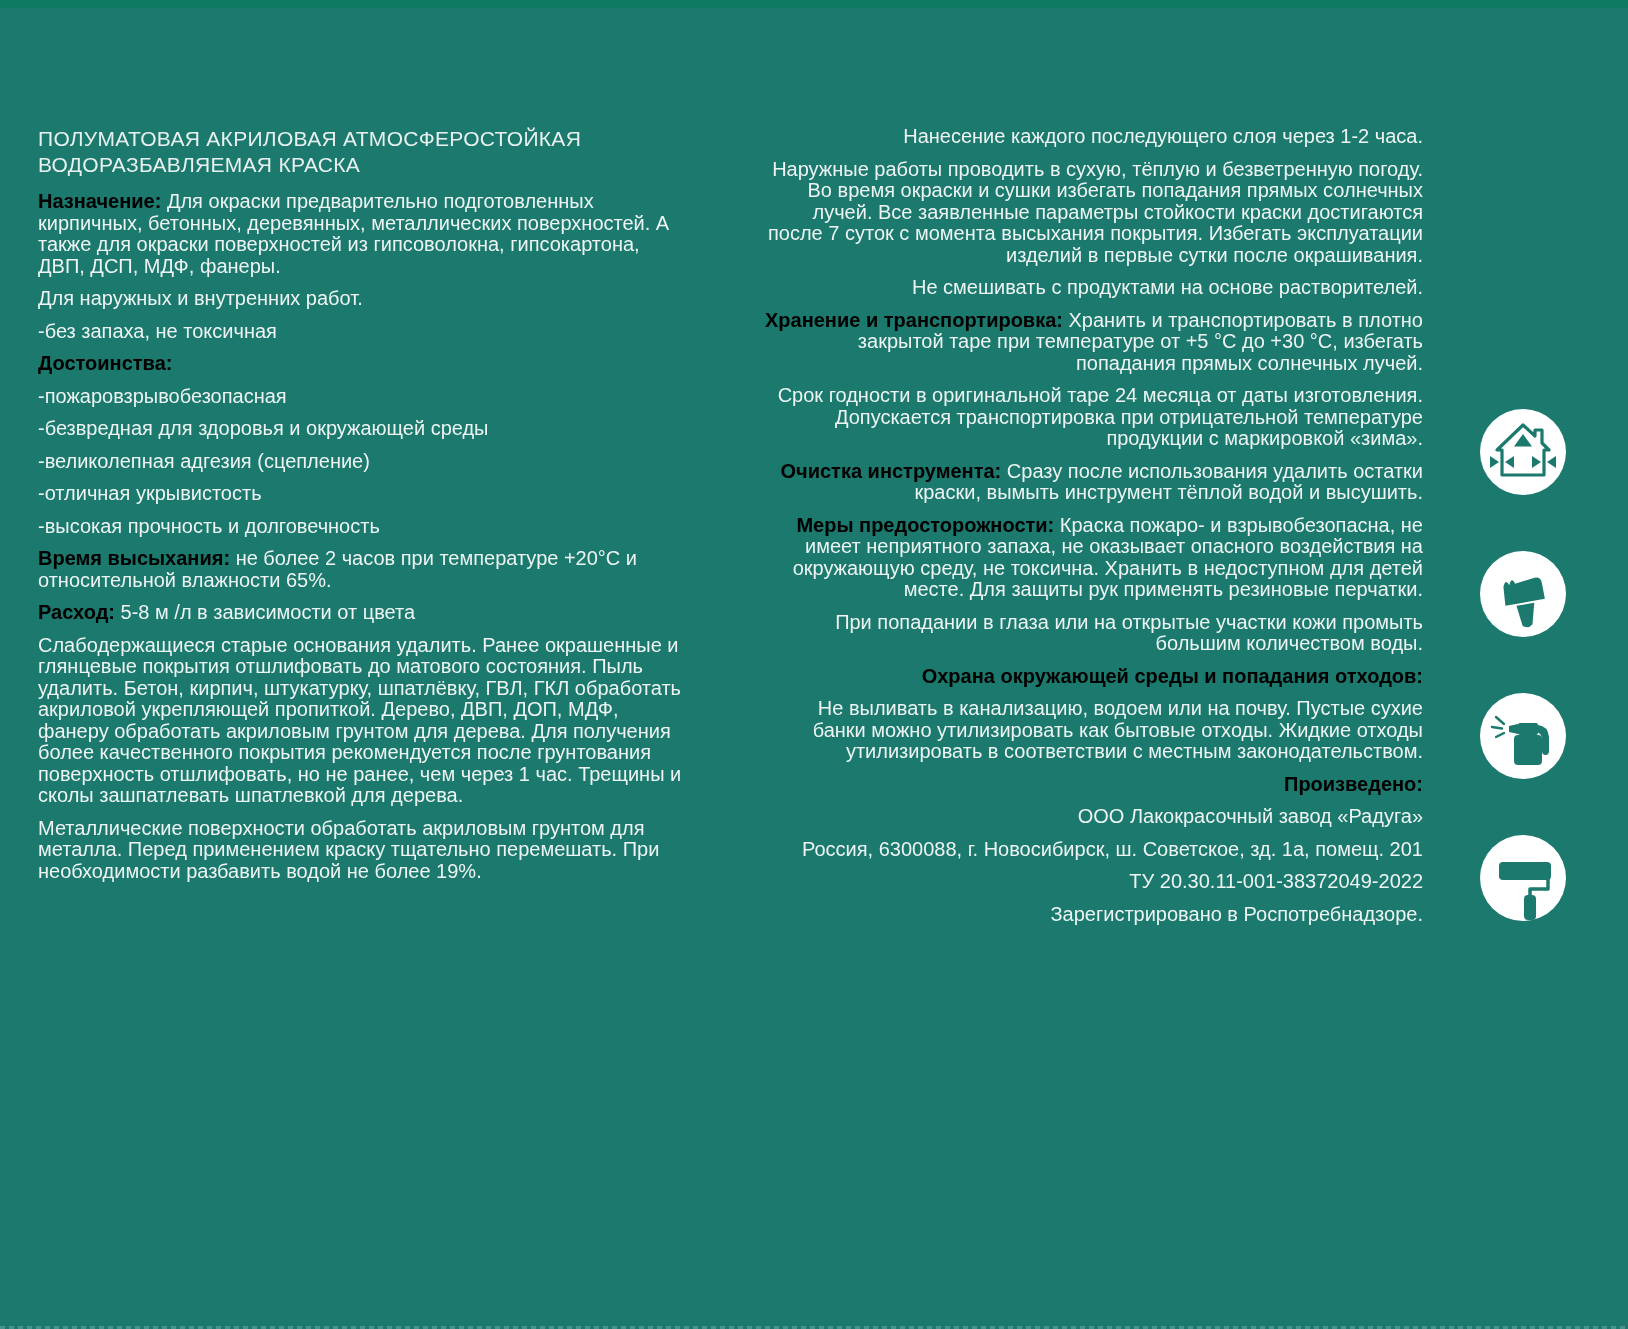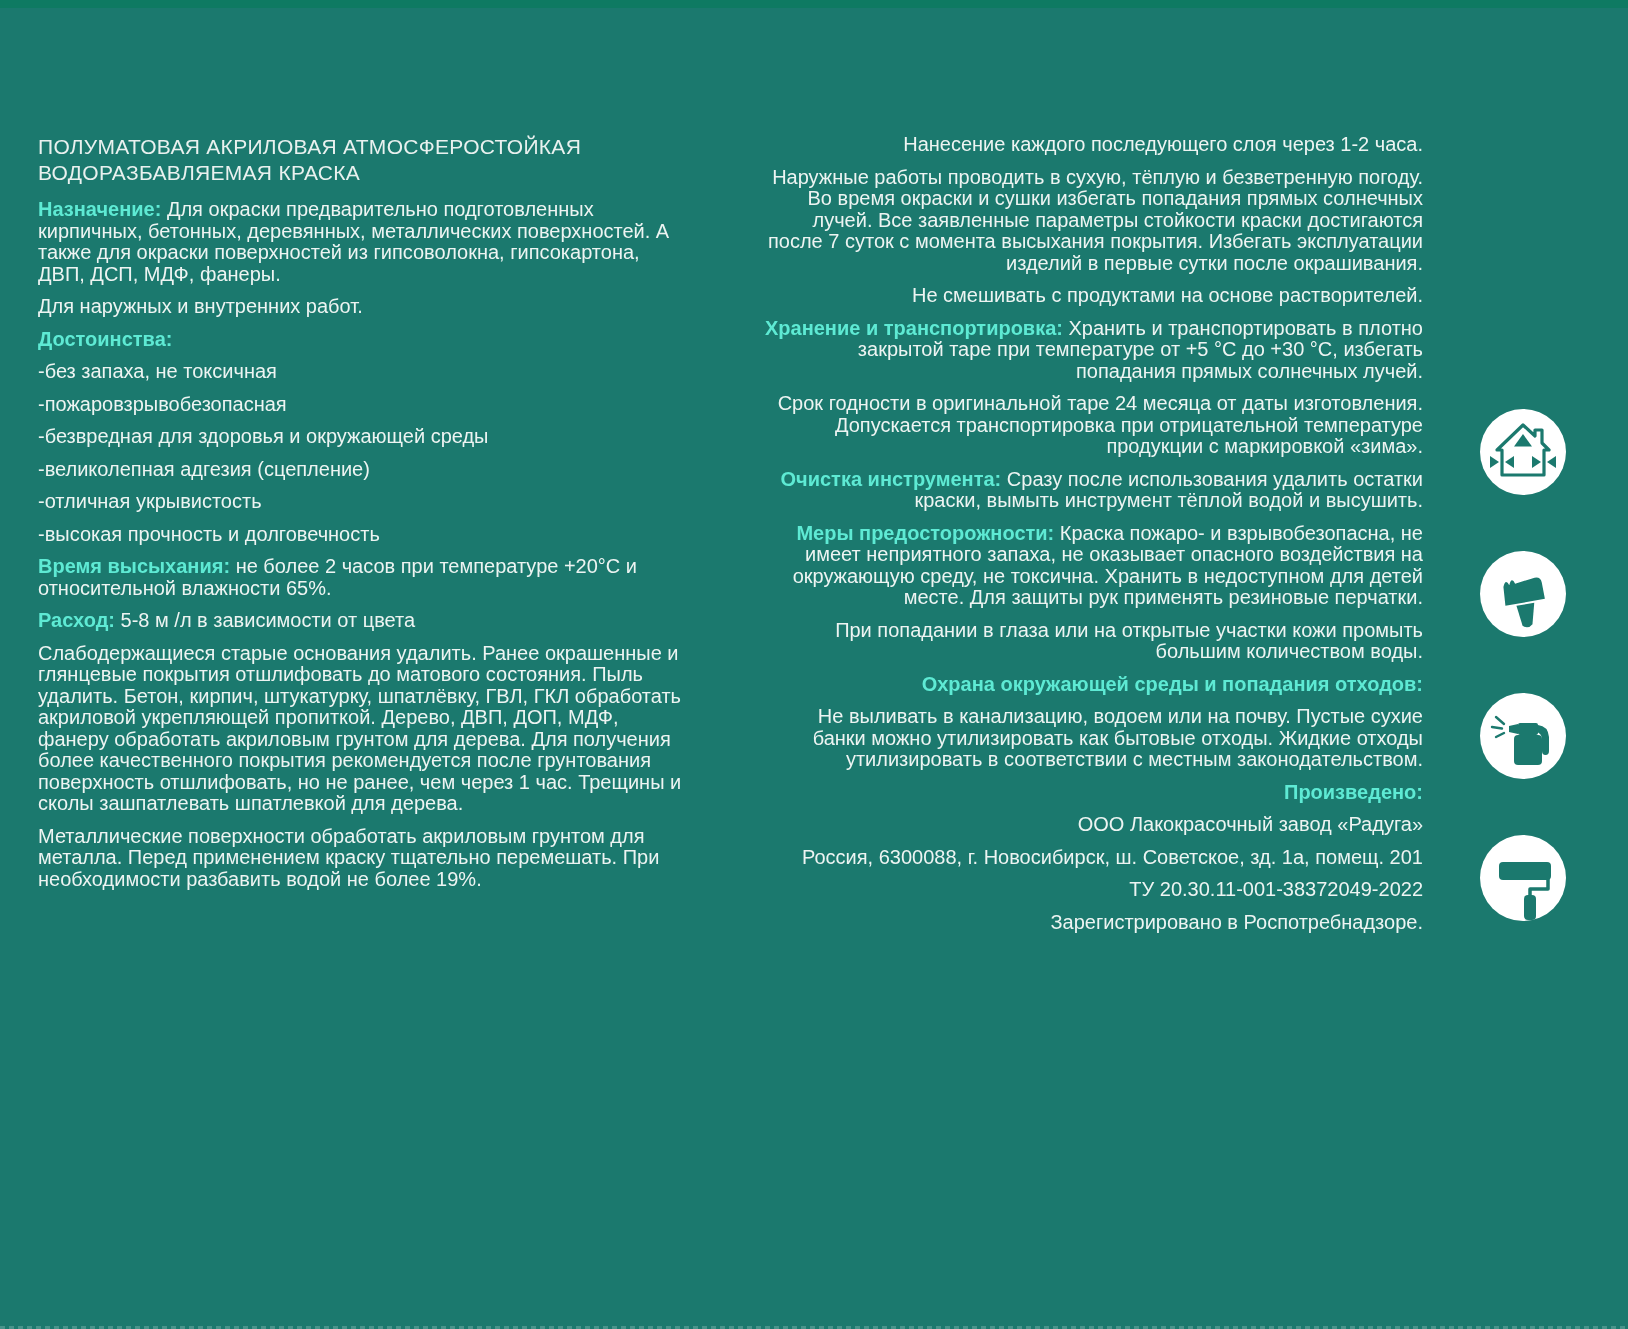"ПОЛУМАТОВАЯ АКРИЛОВАЯ АТМОСФЕРОСТОЙКАЯ" .col { margin-top: 8px -> none }
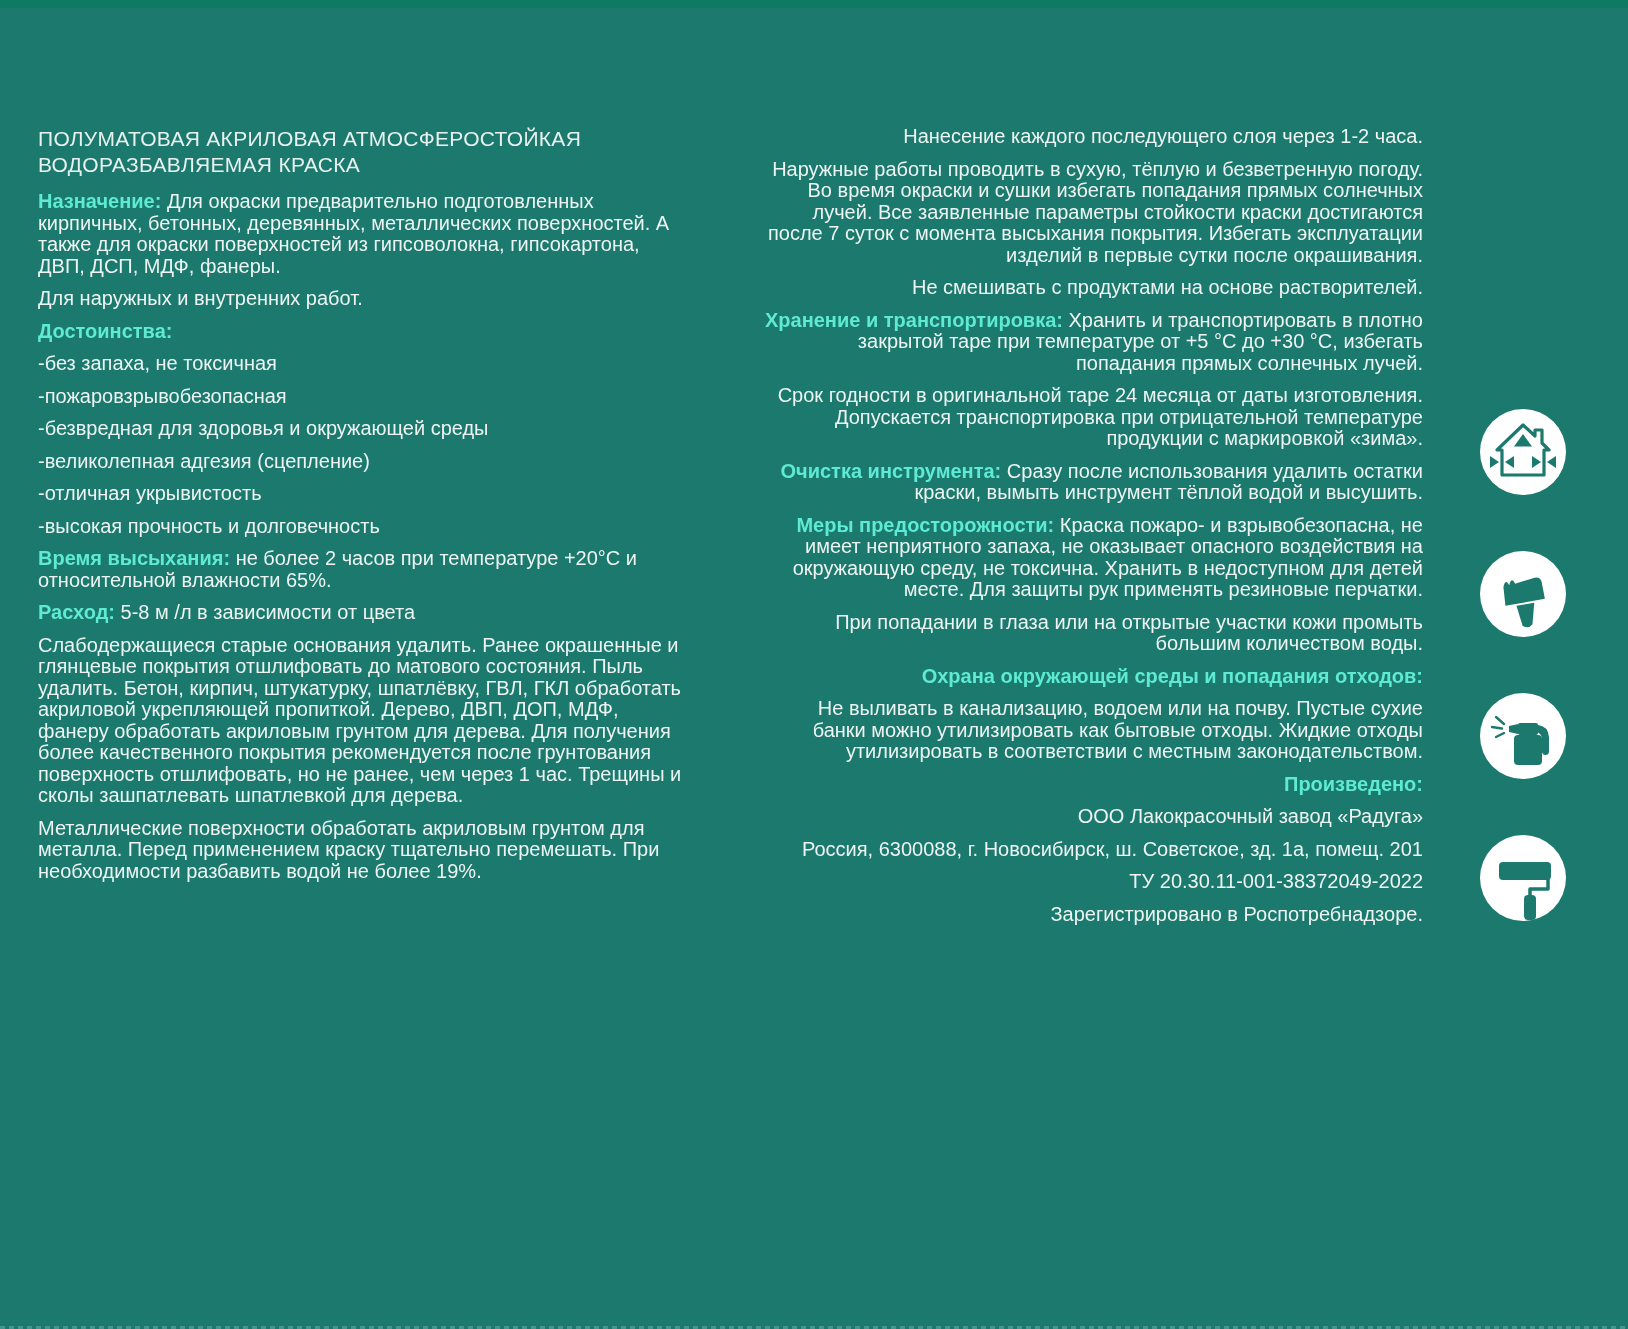"Назначение:" .para b { color: #5eead4 -> #000000 }
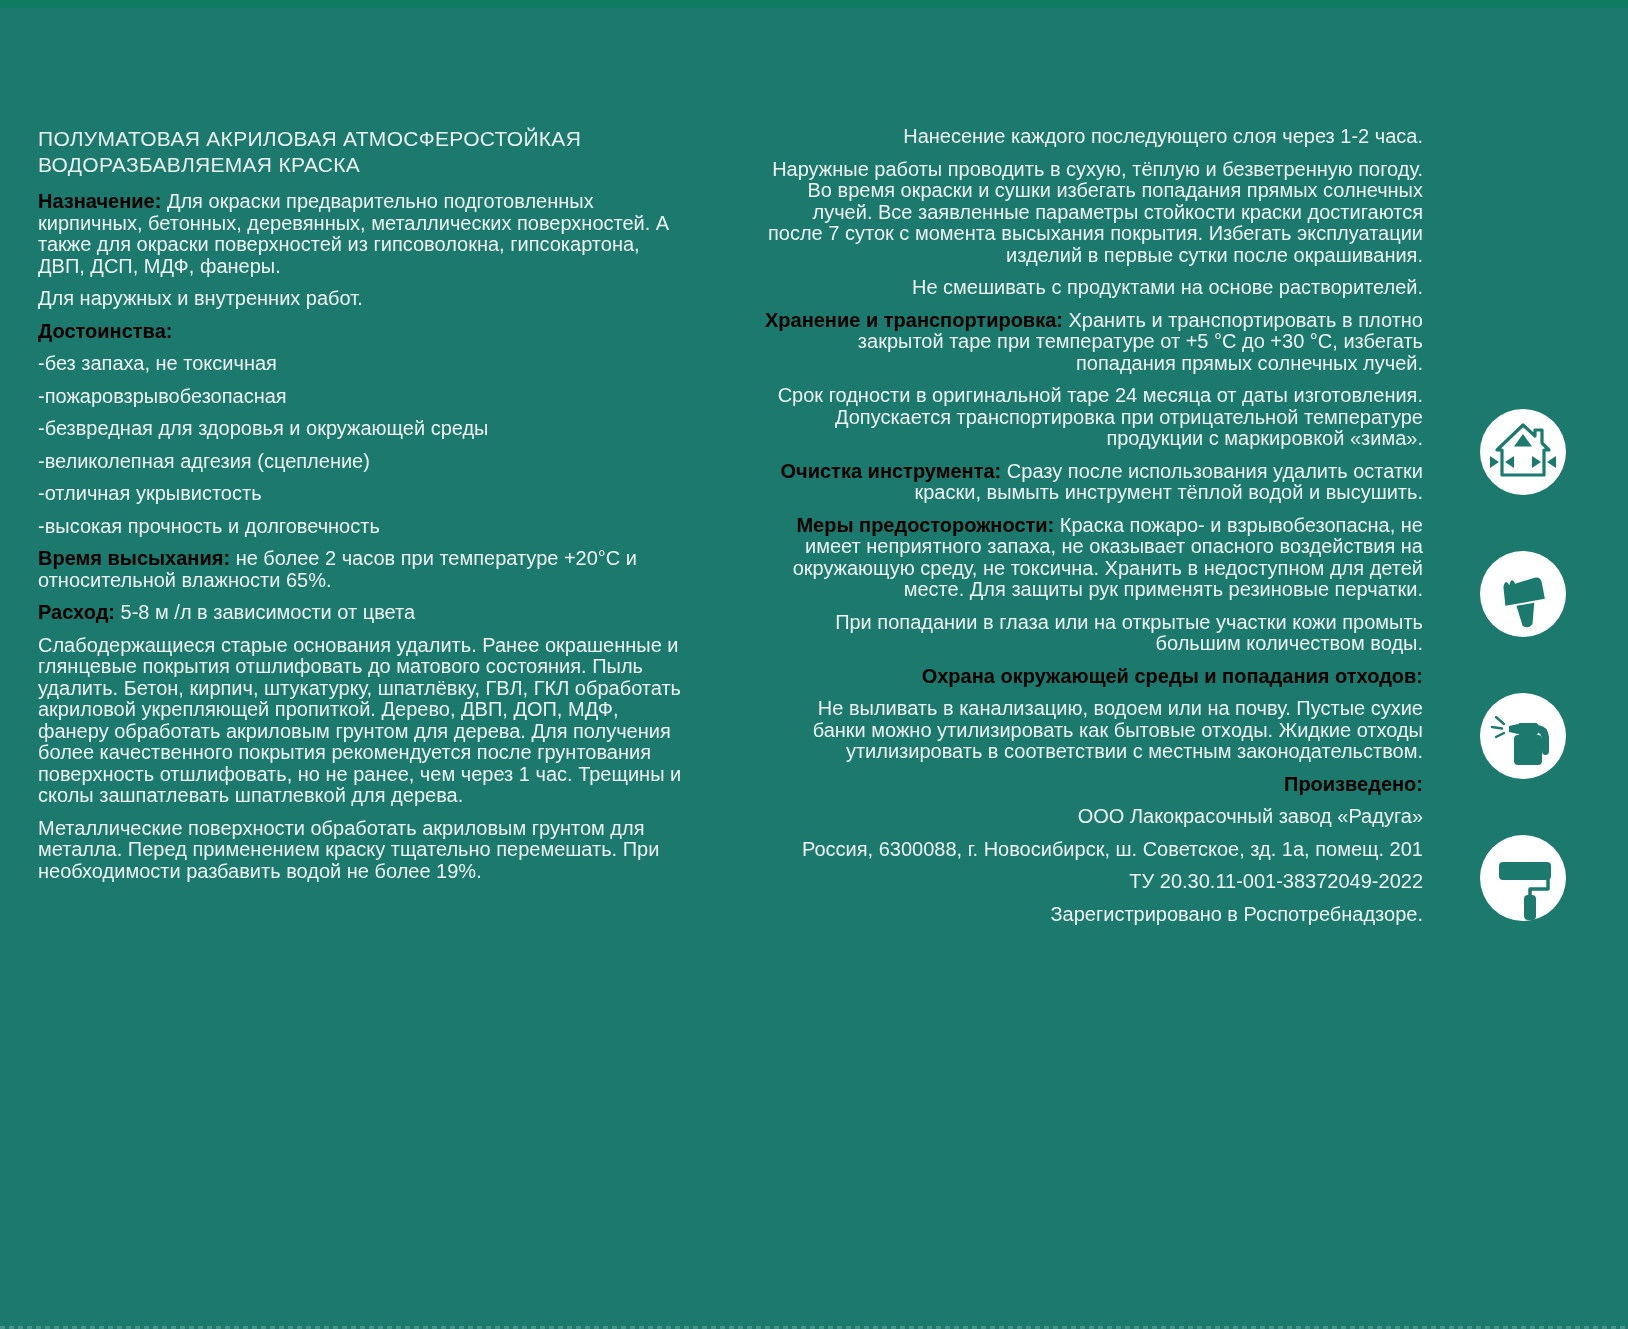"Достоинства:" p.para { order: before "-без запаха, не токсичная" -> after "-без запаха, не токсичная" }
